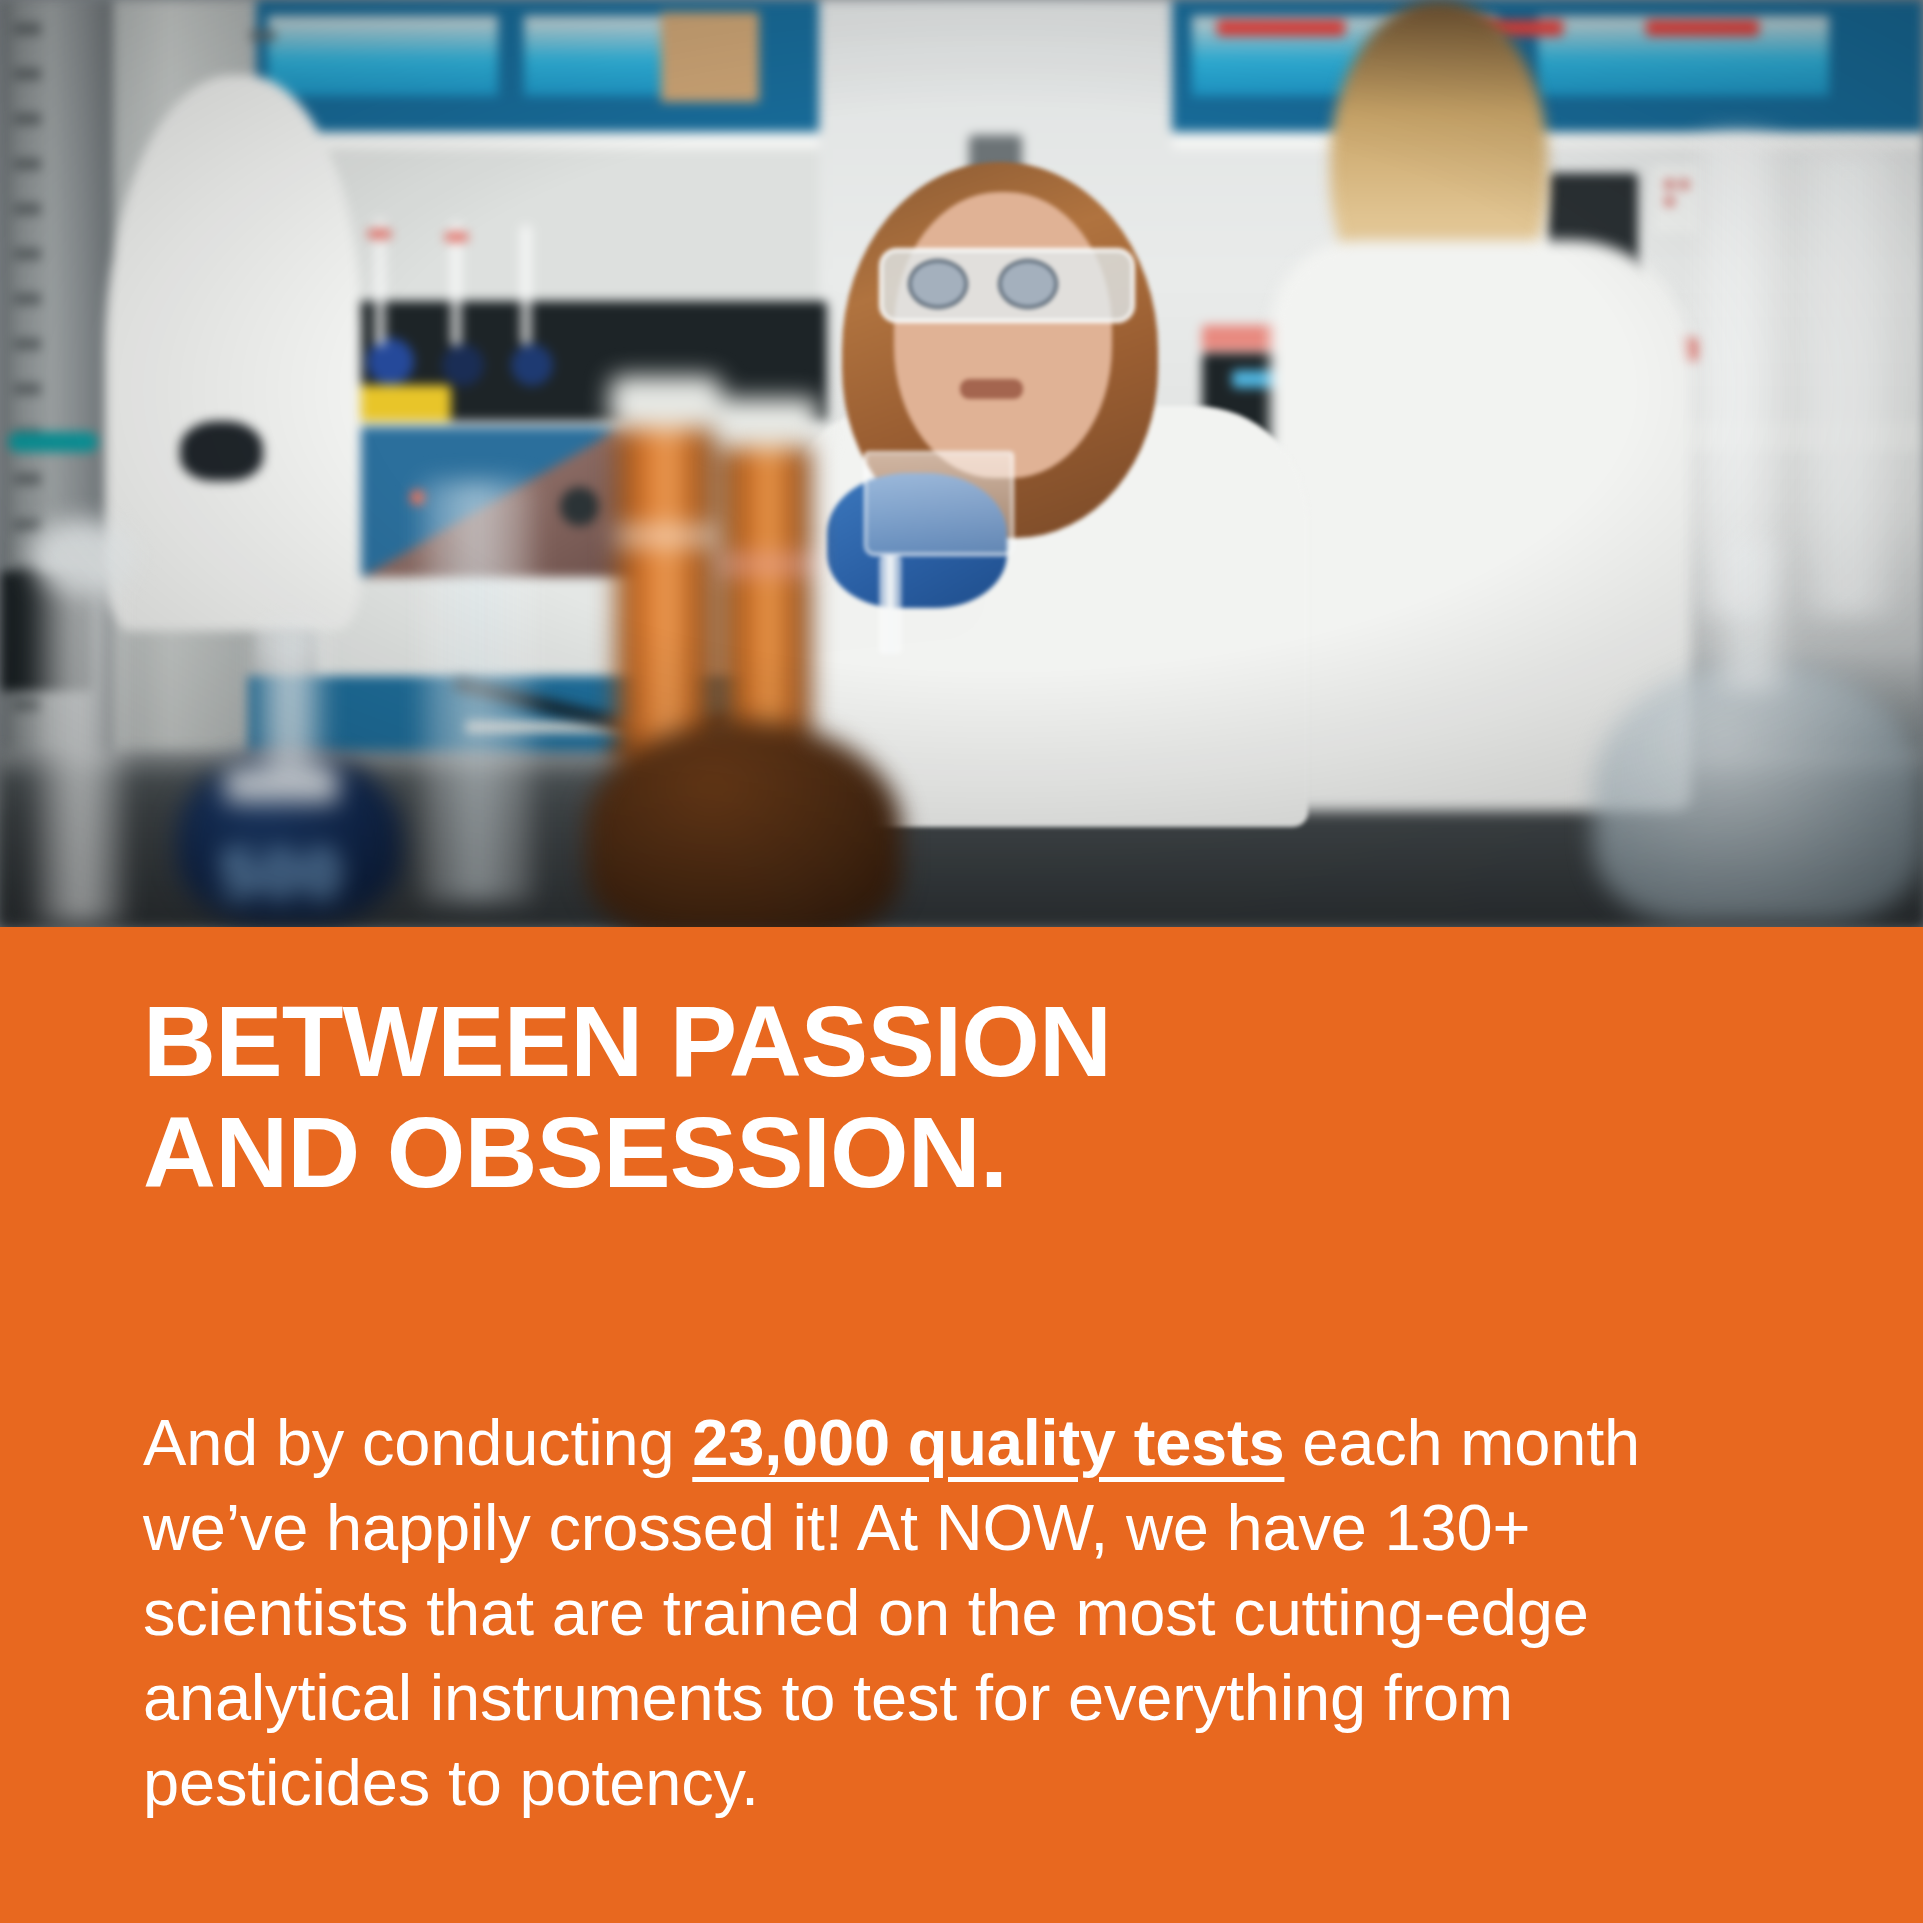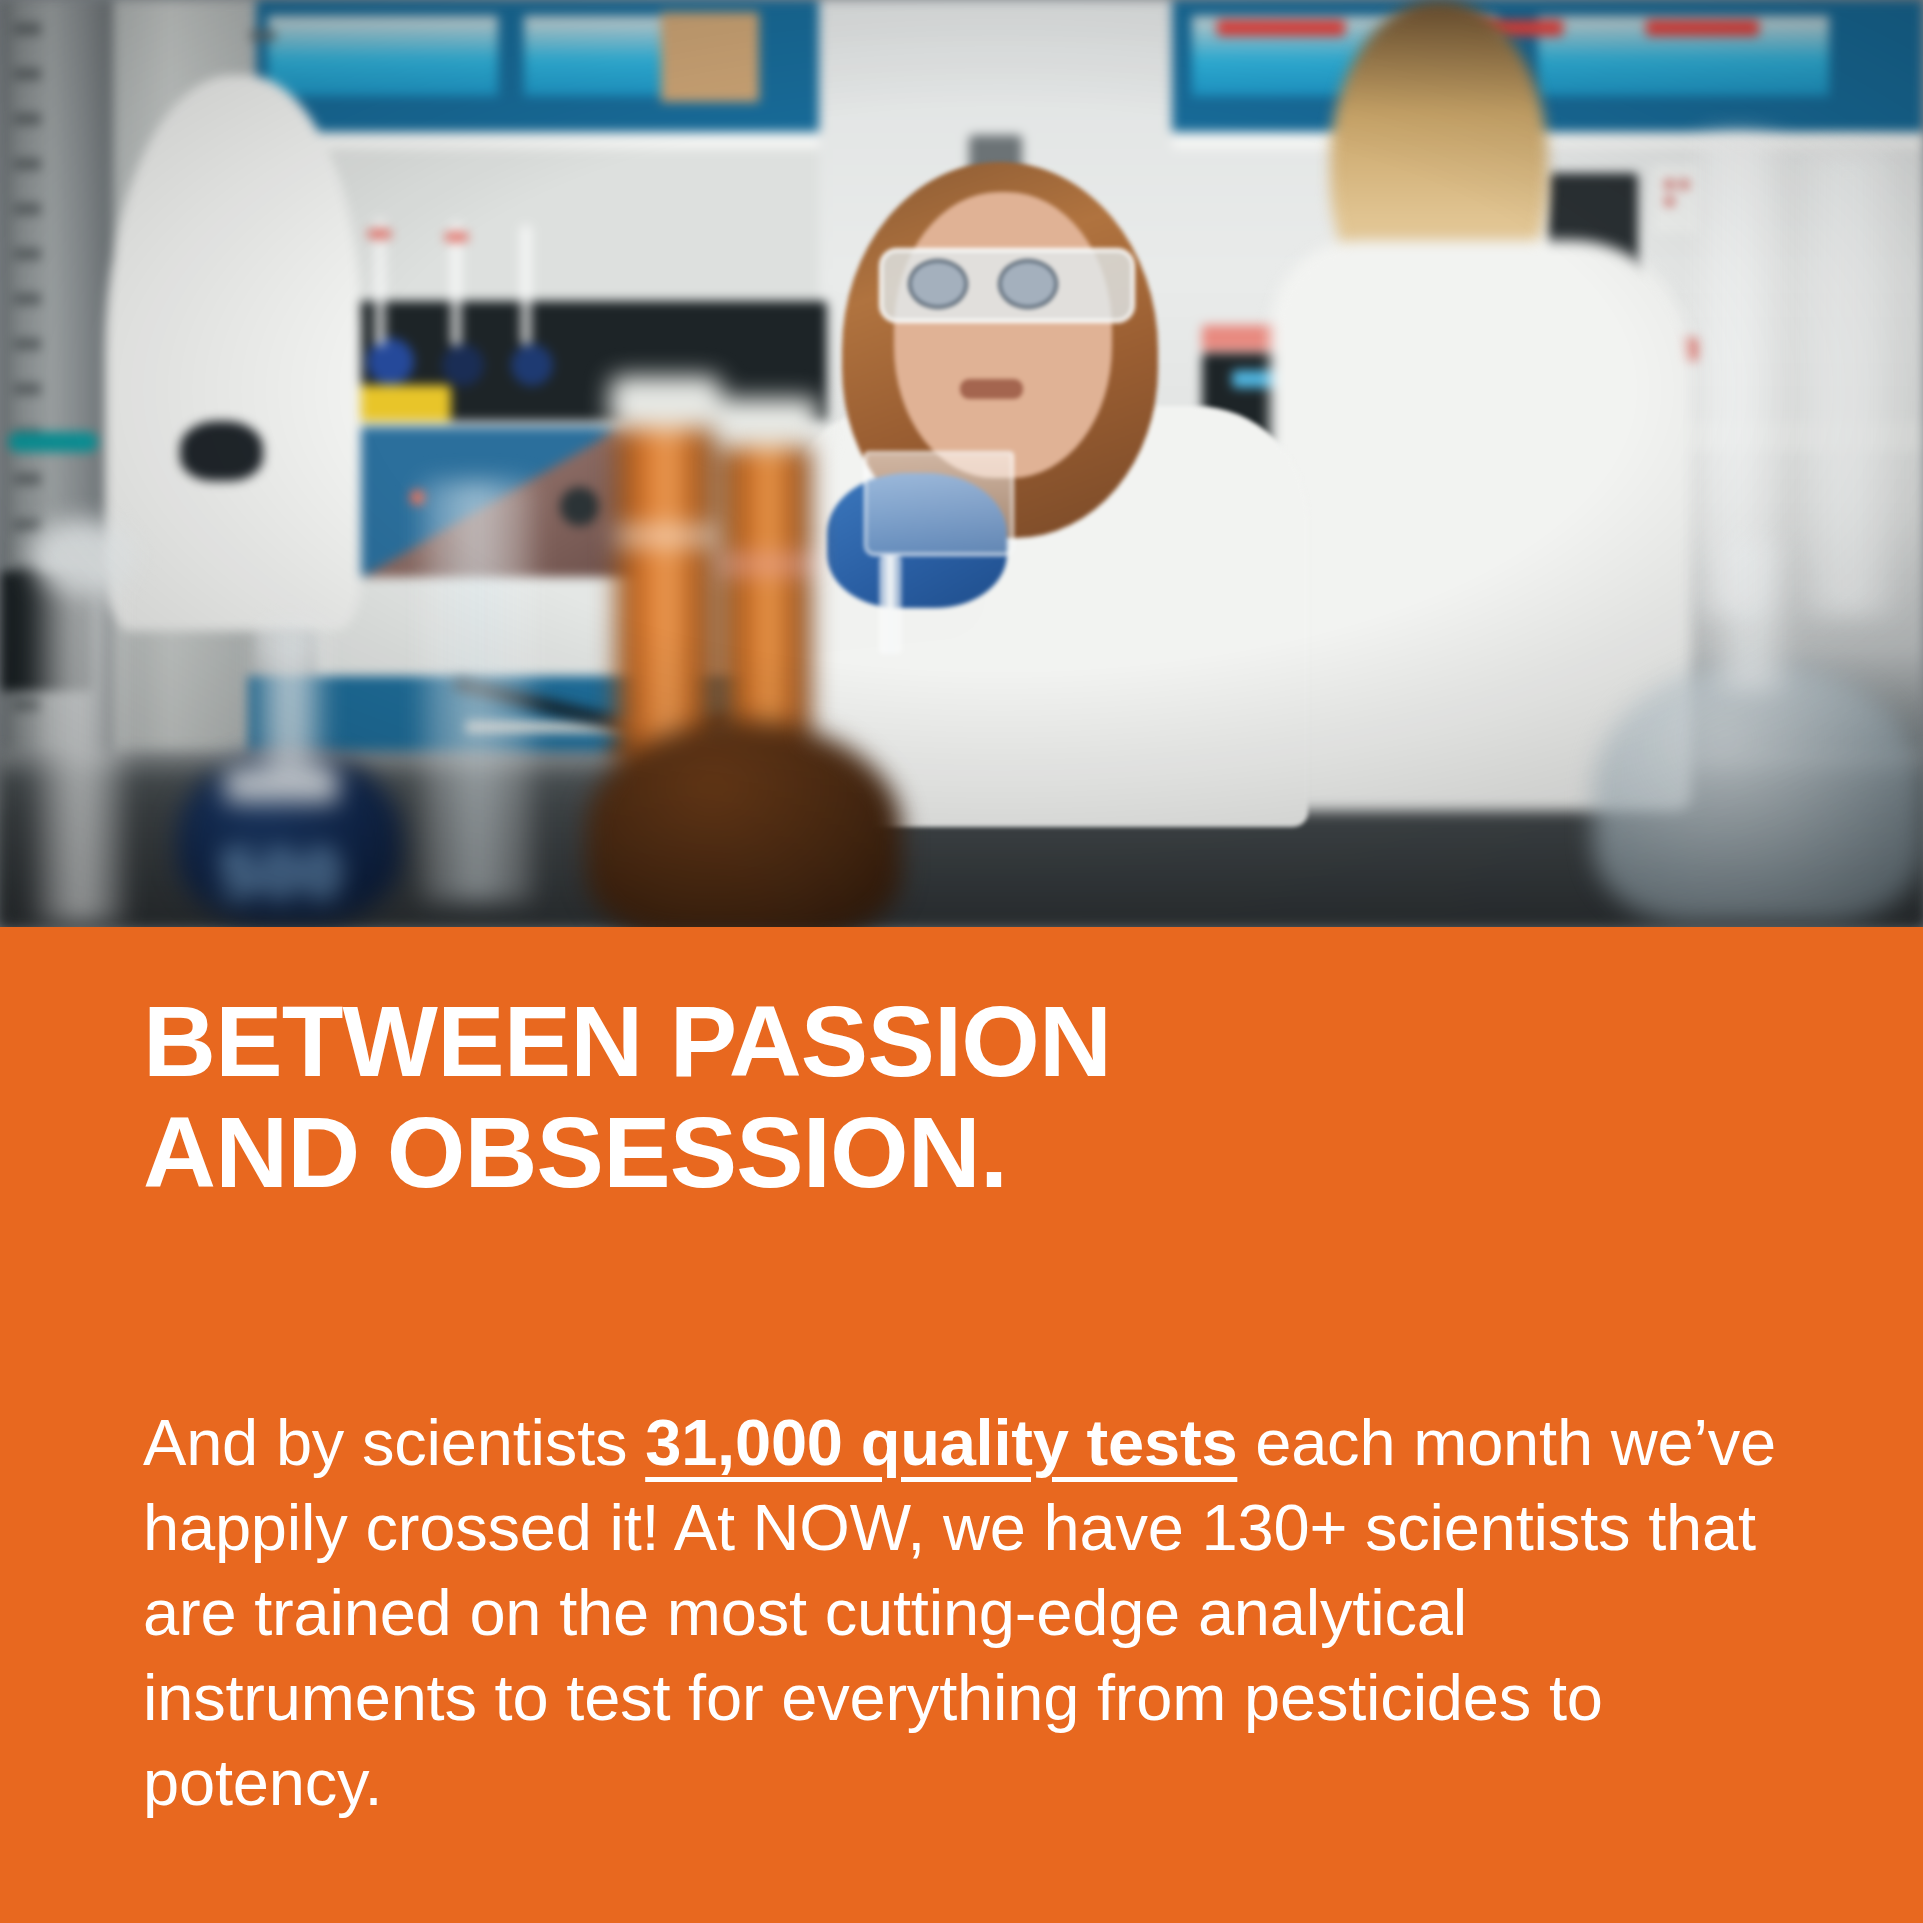"And by scientists" span { text: scientists -> conducting }
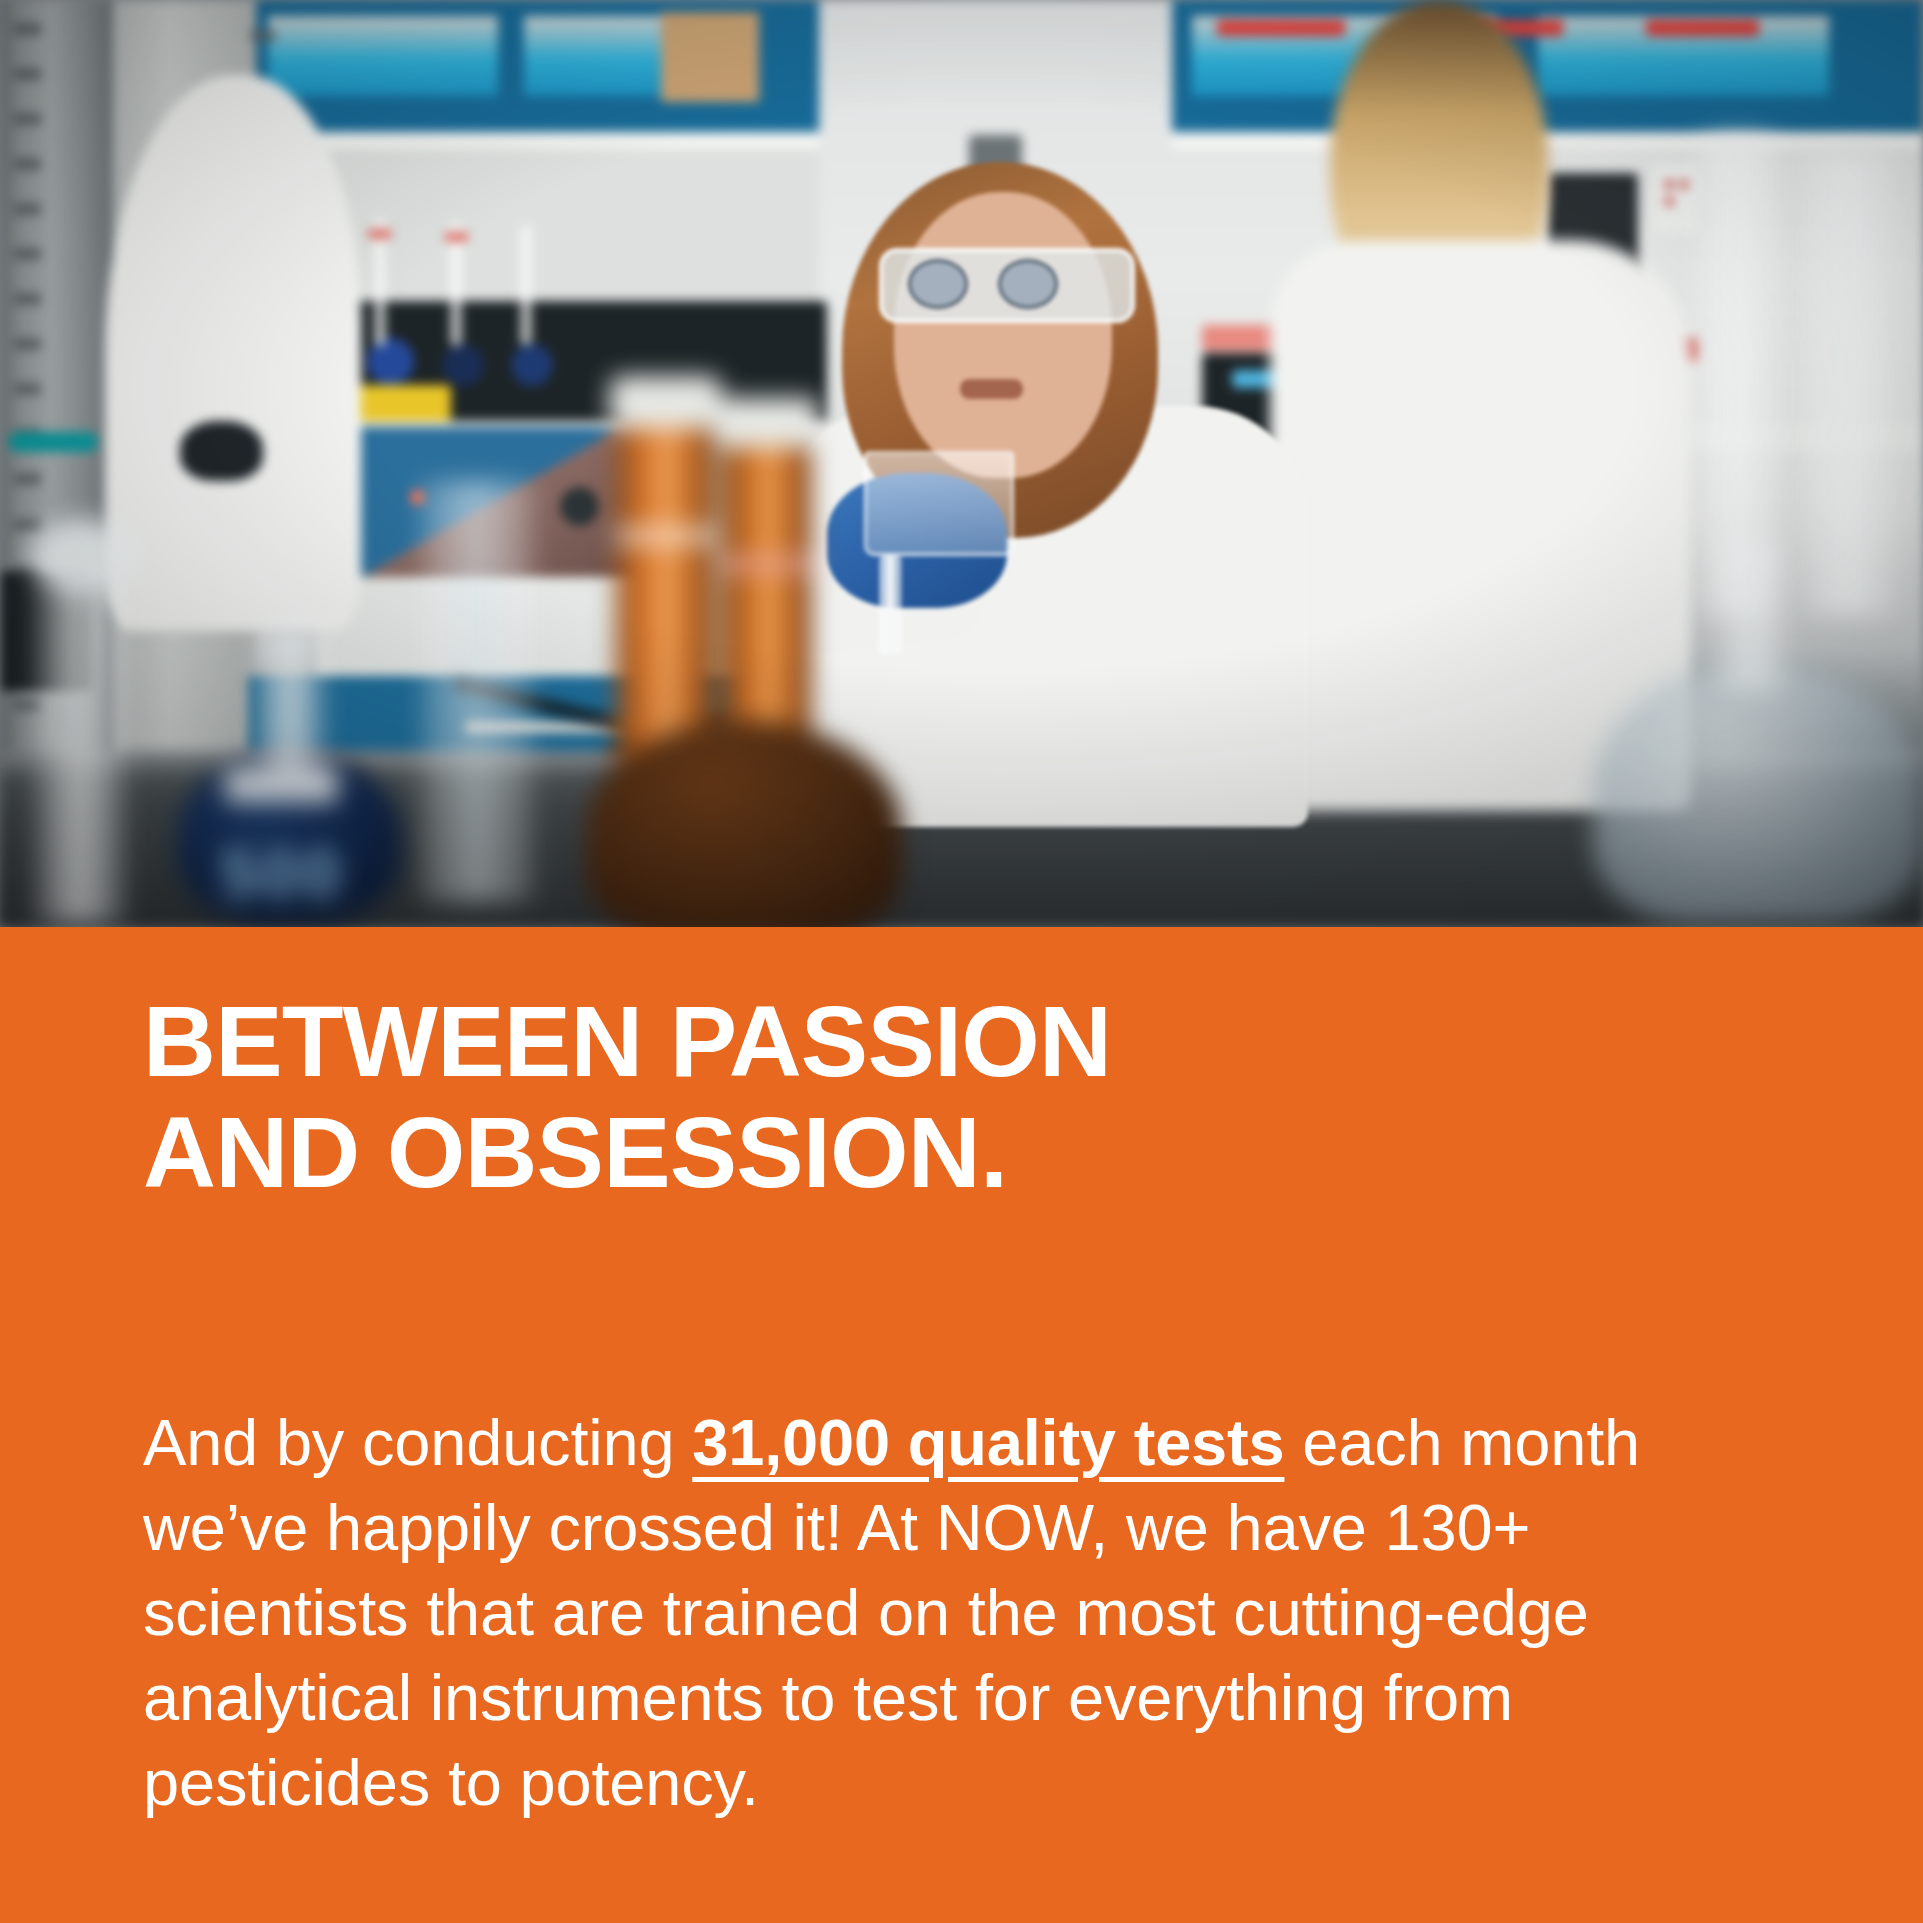"31,000 quality tests" span.emph { text: 31,000 -> 23,000 }
